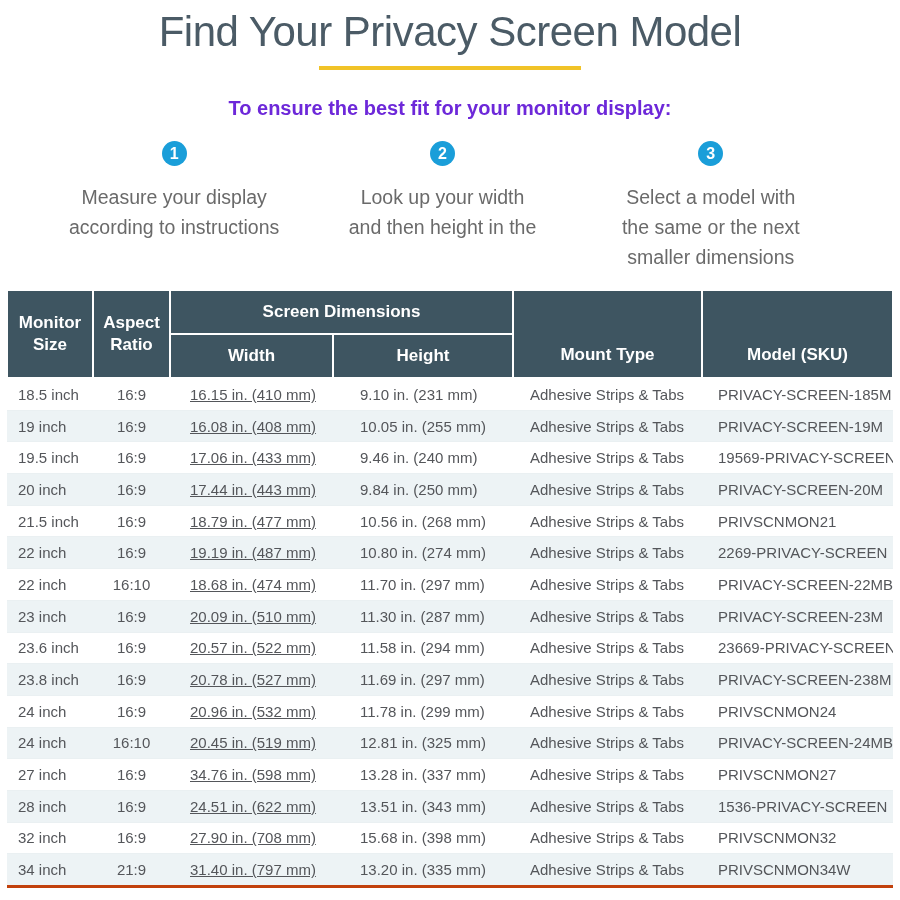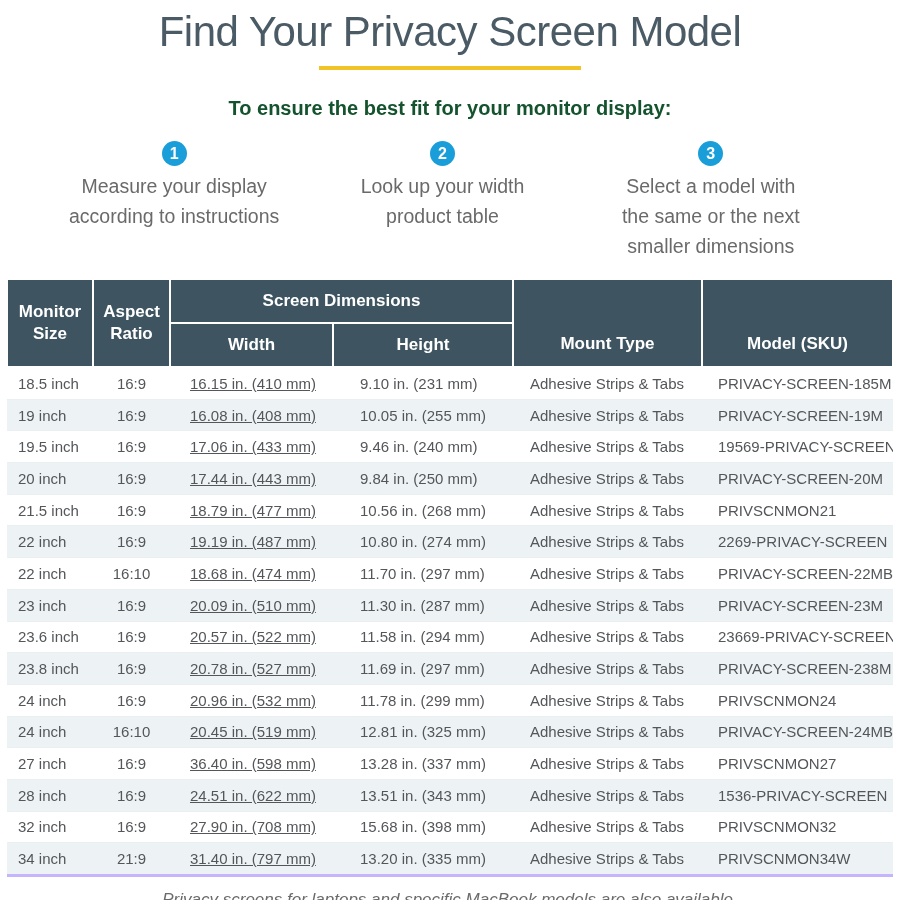"To ensure the best fit" .subtitle { color: #14532d -> #6d28d9 }
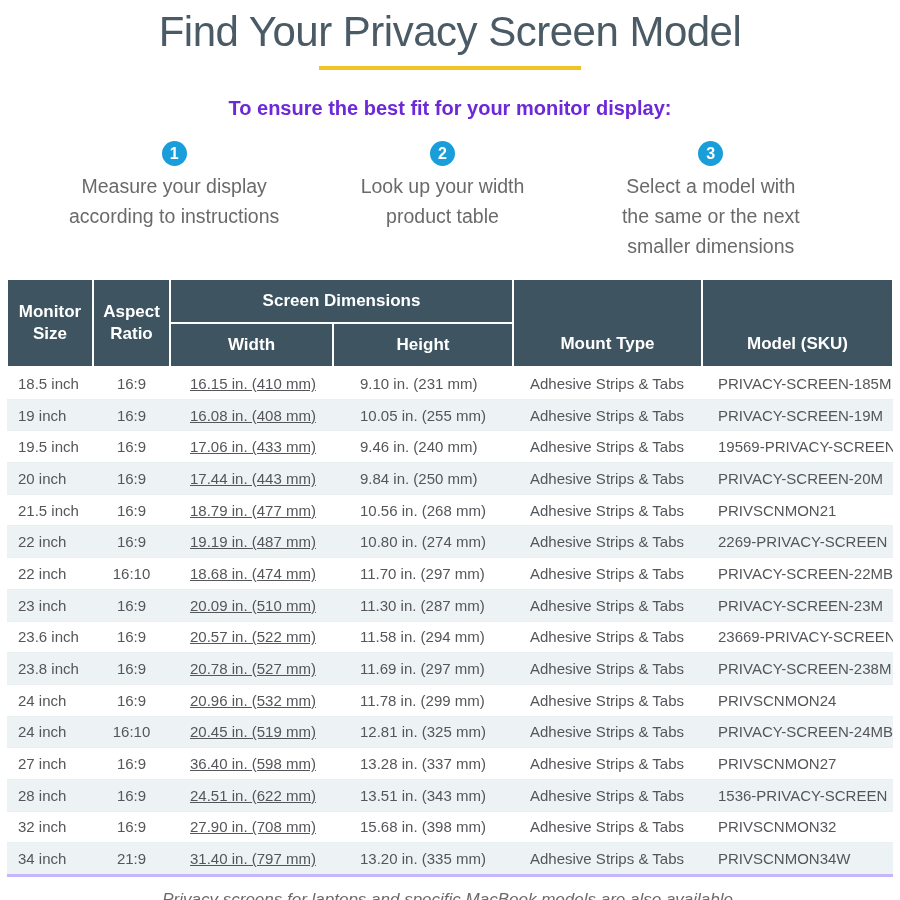"Measure your display" .step-text { margin-top: 5px -> 16px }
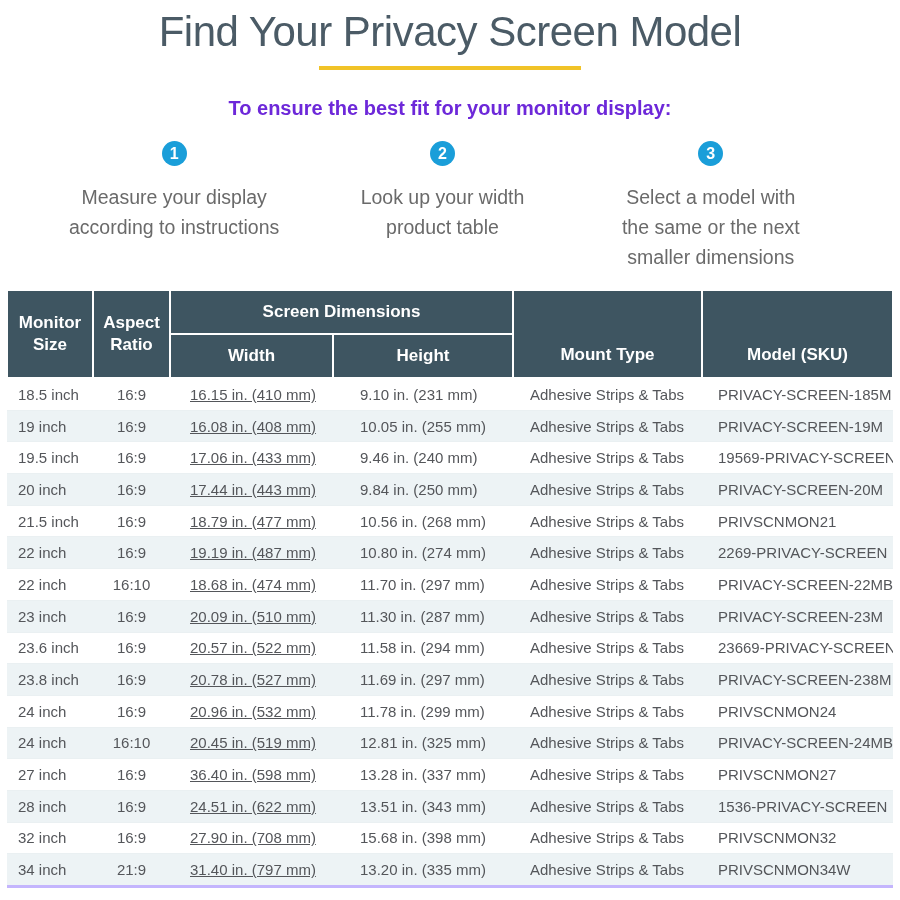"and then height in the" div { html: none -> <div>and then height in the</div> }
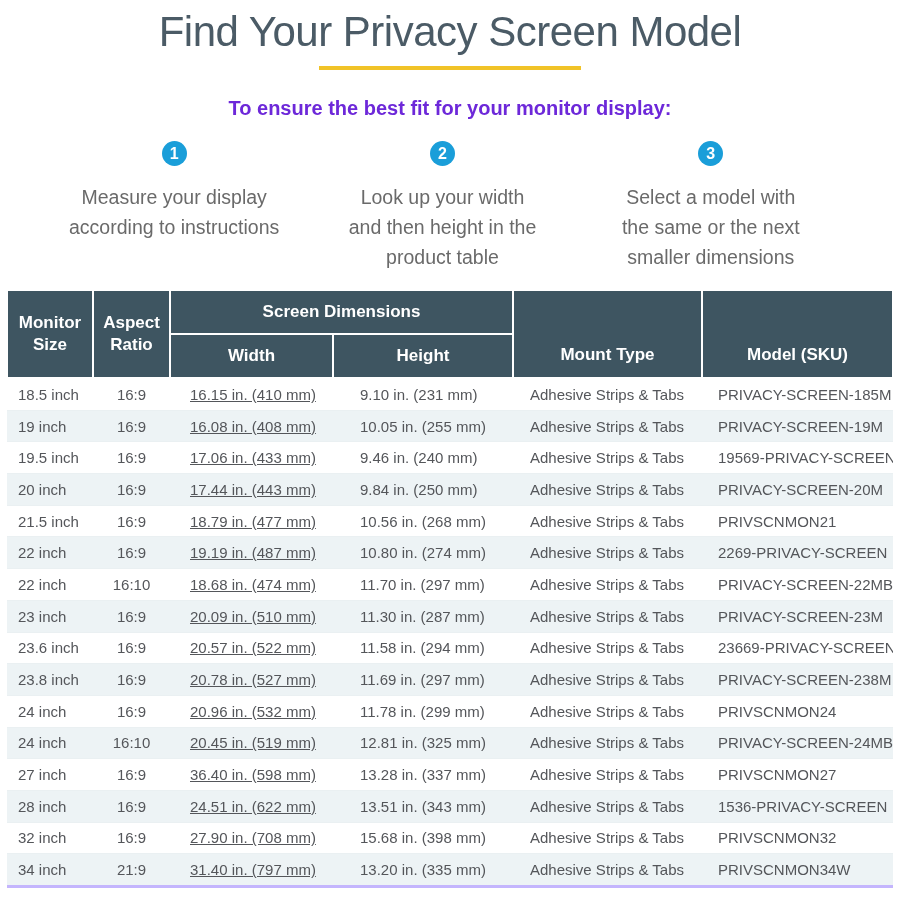"product table" div { html: <div>product table</div> -> none }
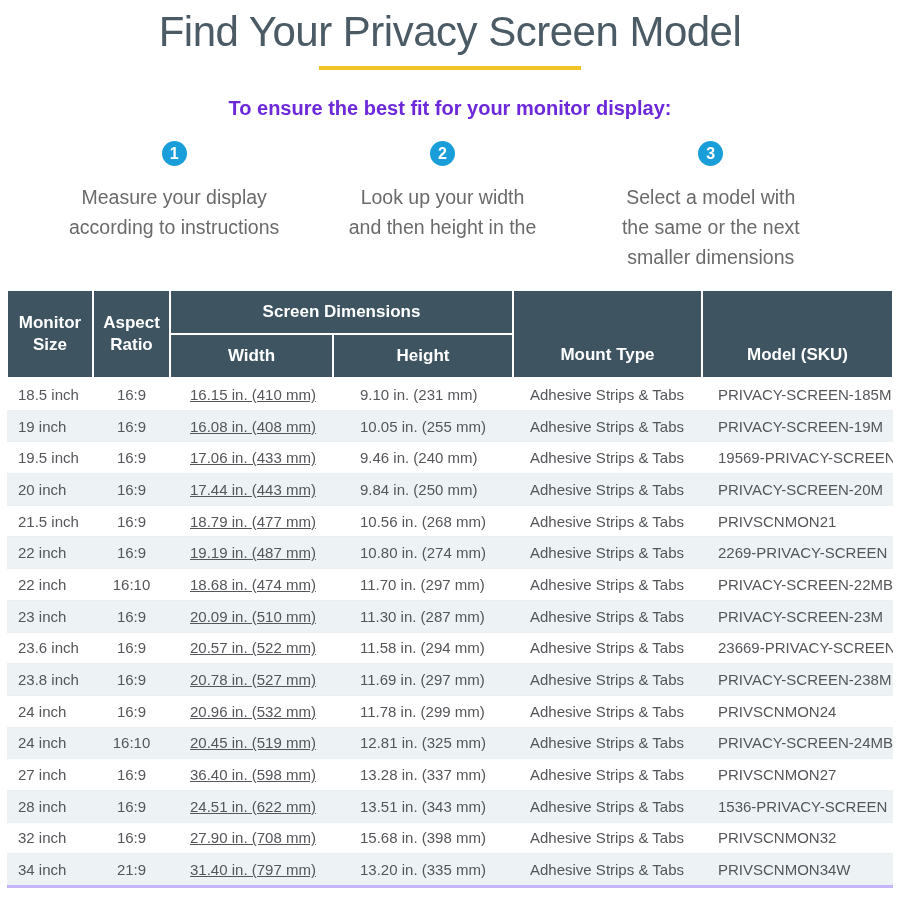"Monitor Size" table.spec { border-bottom: 3px solid #c4b5fd -> 3px solid #c2410c }
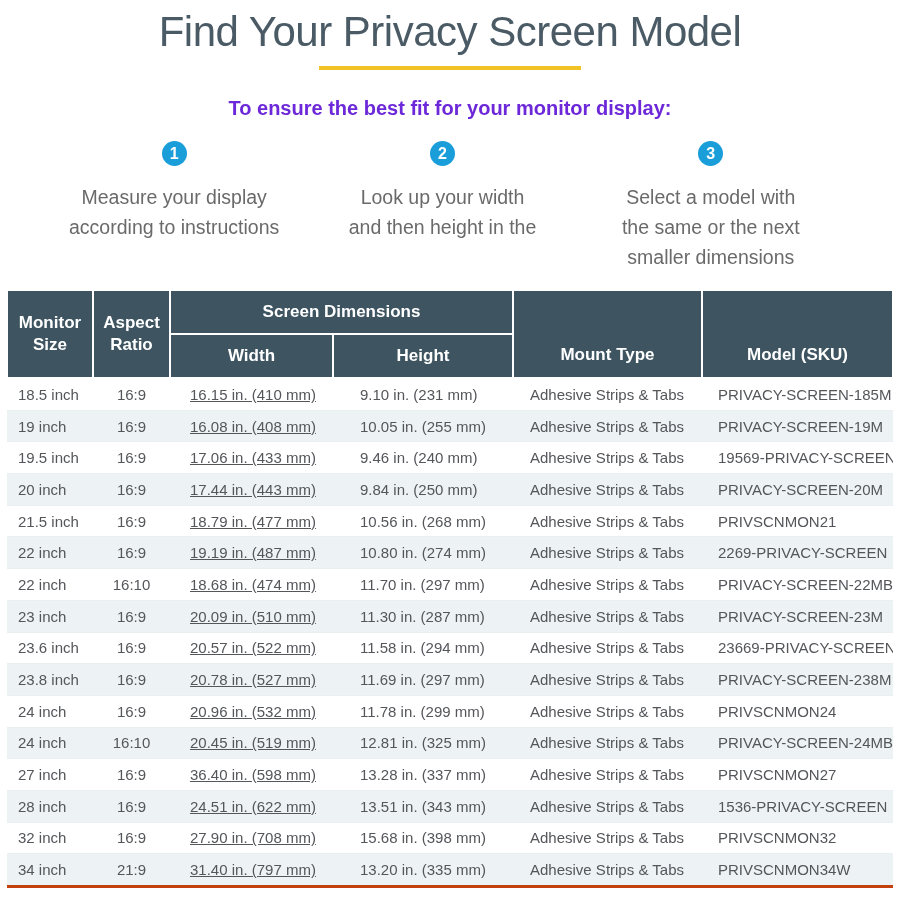"36.40 in. (598 mm)" td.c2 { text: 36.40 -> 34.76 }
